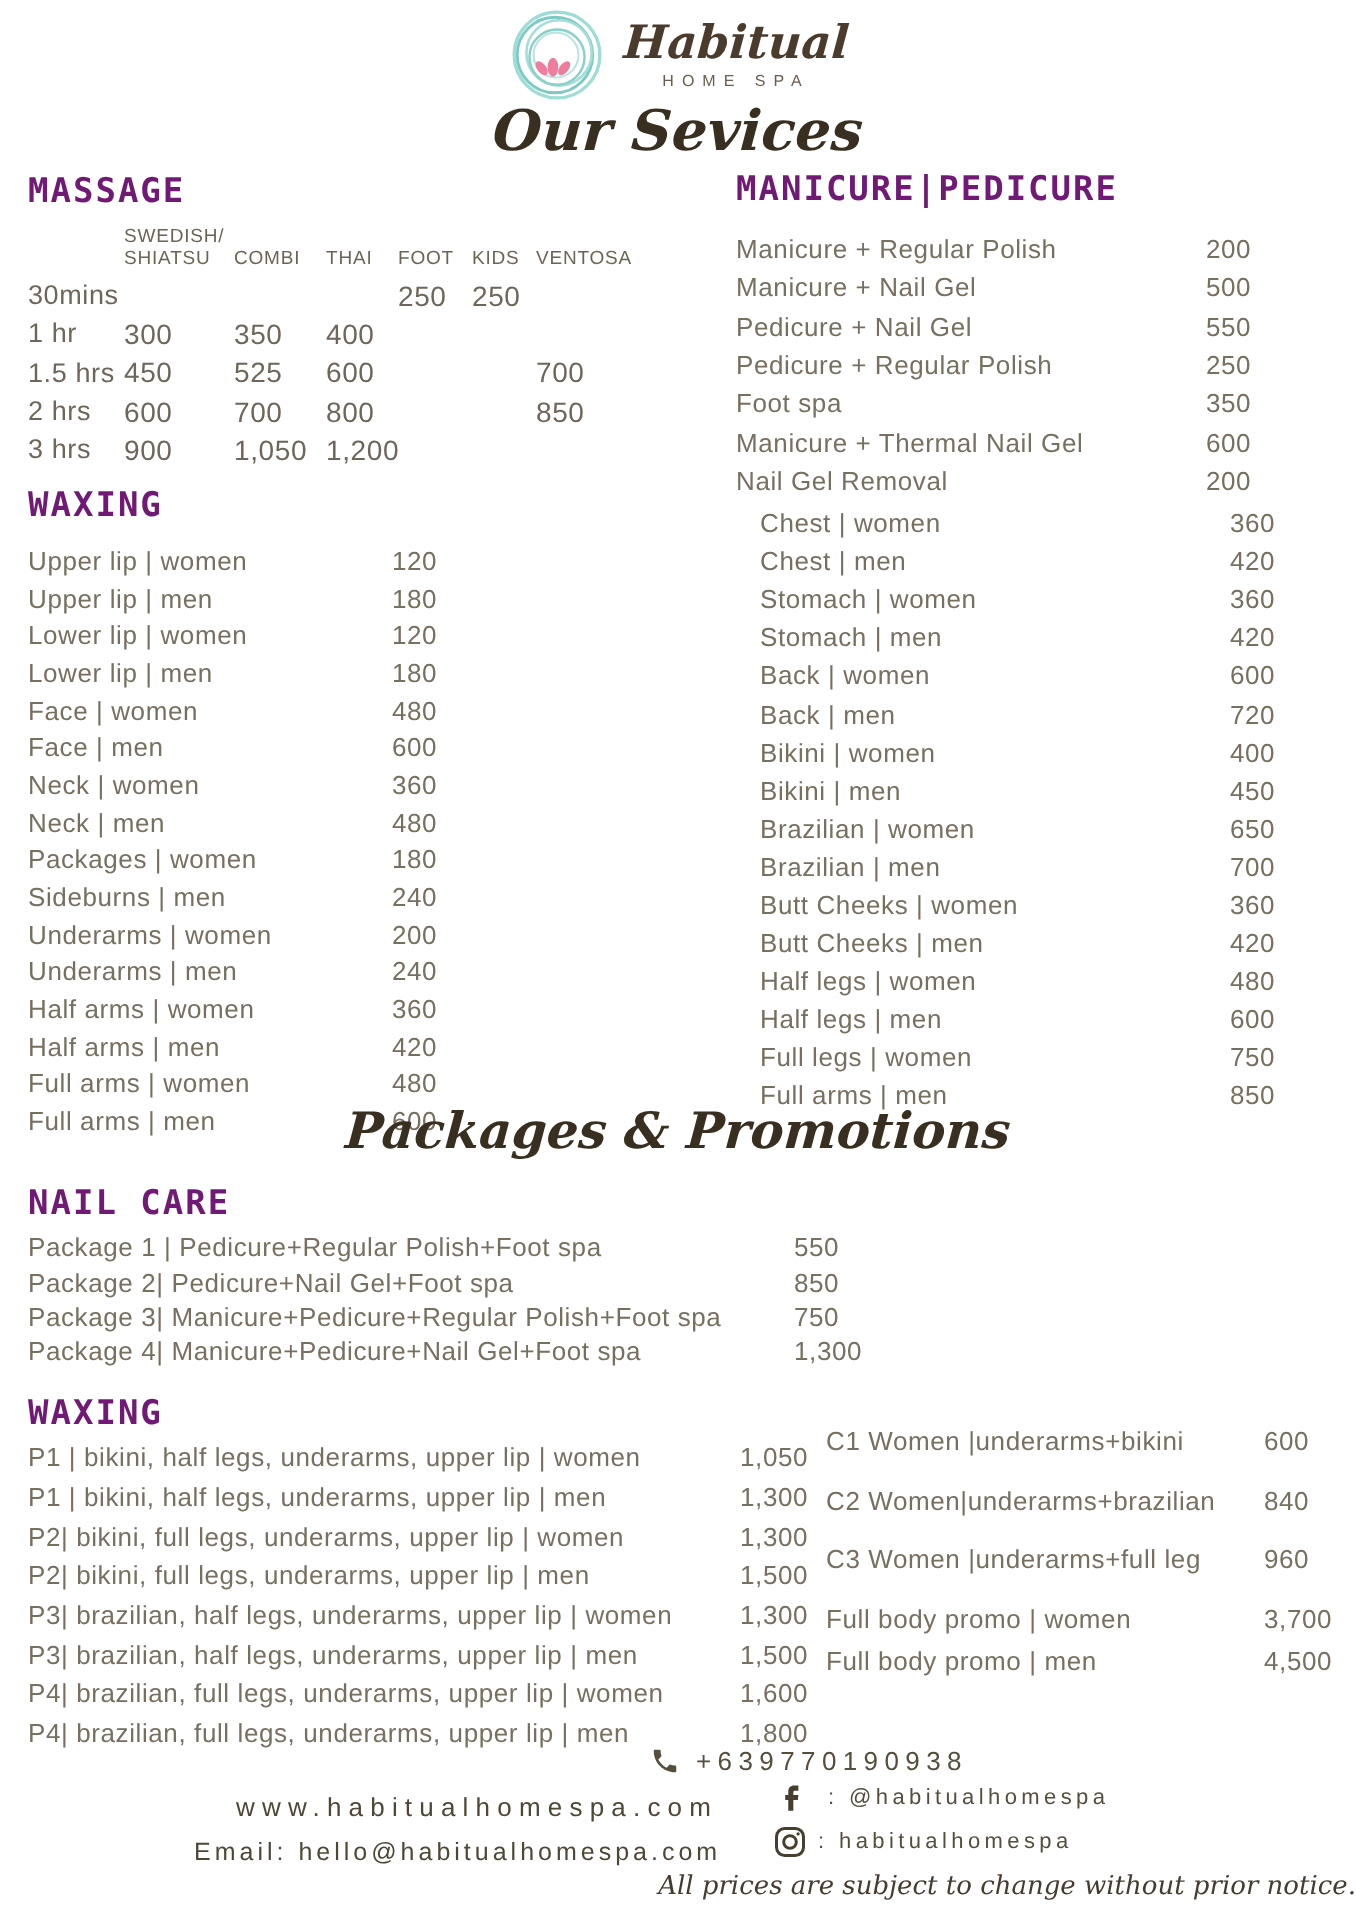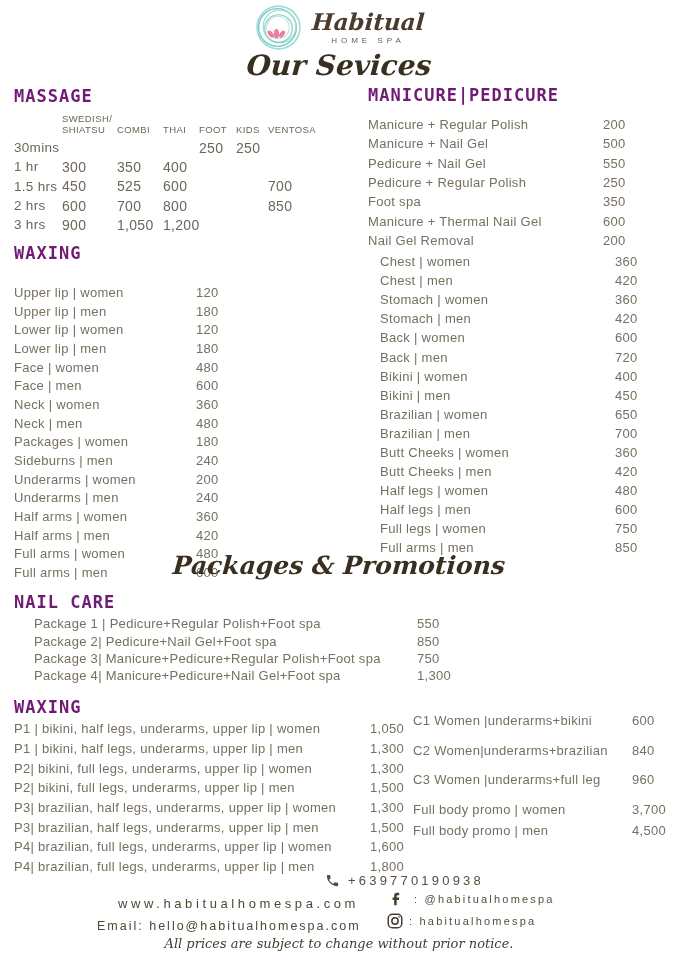"Upper lip | women" .waxing-left .plist { margin-top: 20px -> 8px }
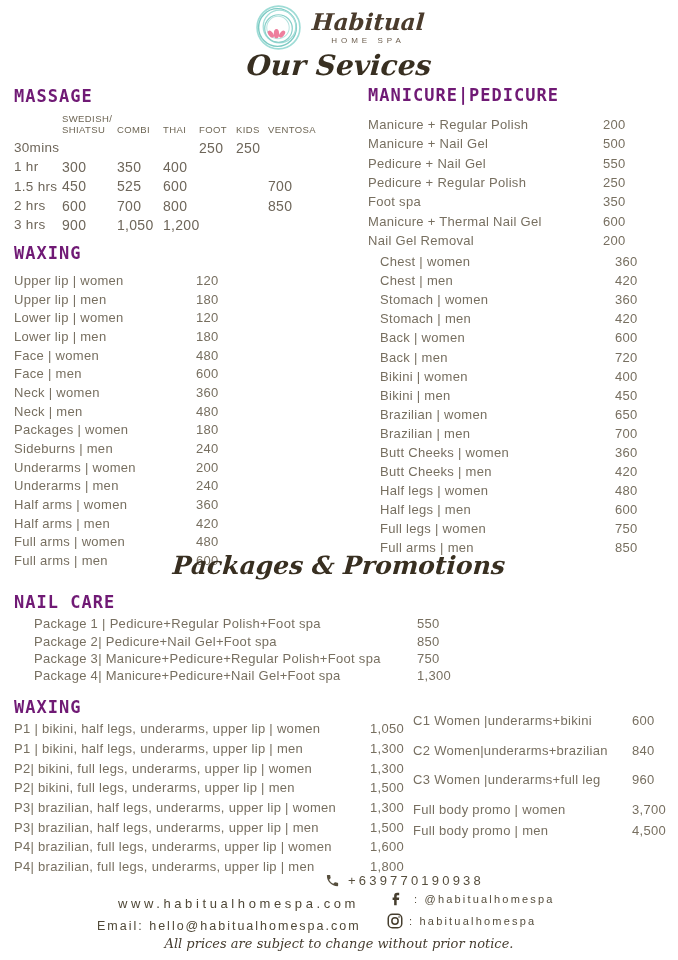"Package 1 | Pedicure+Regular Polish+Foot" .nail-care .row { margin-left: 20px -> none }
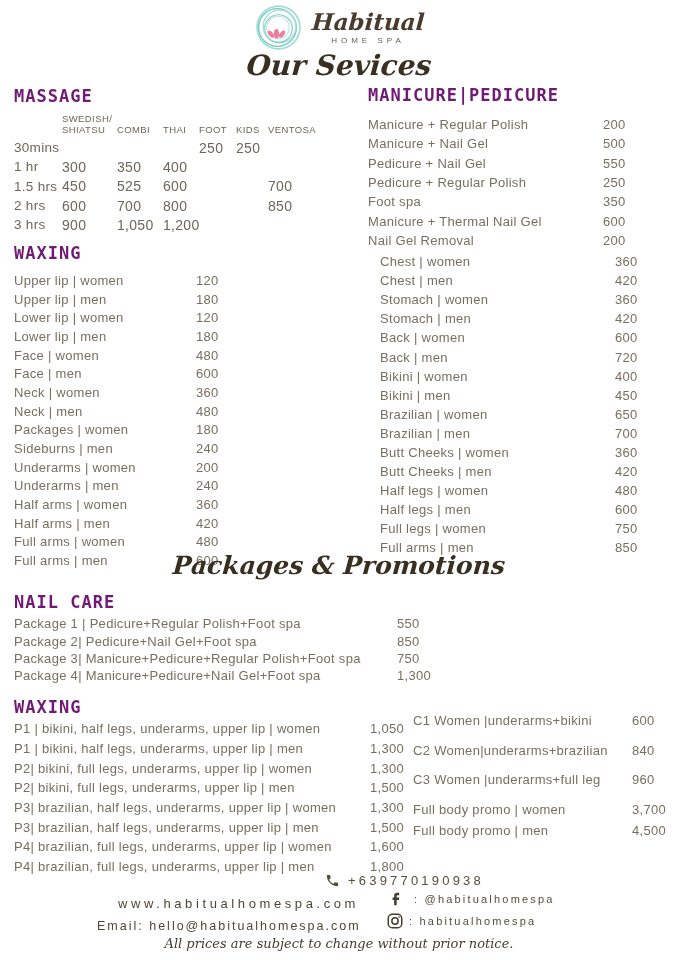"All prices are subject to" .disclaimer { text-align: center -> right }
